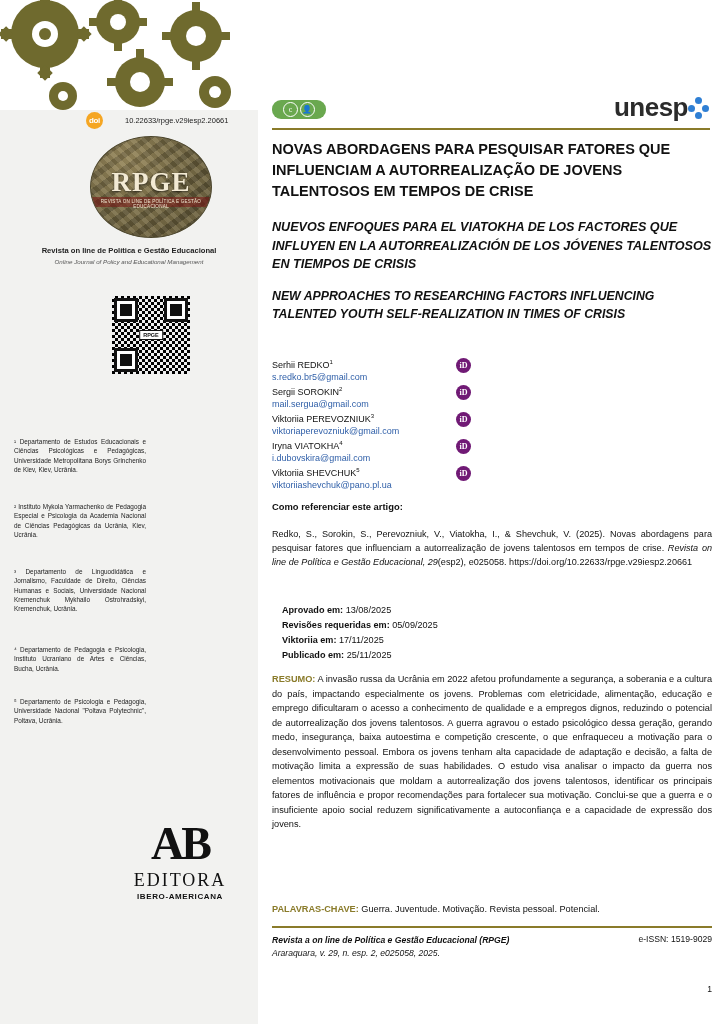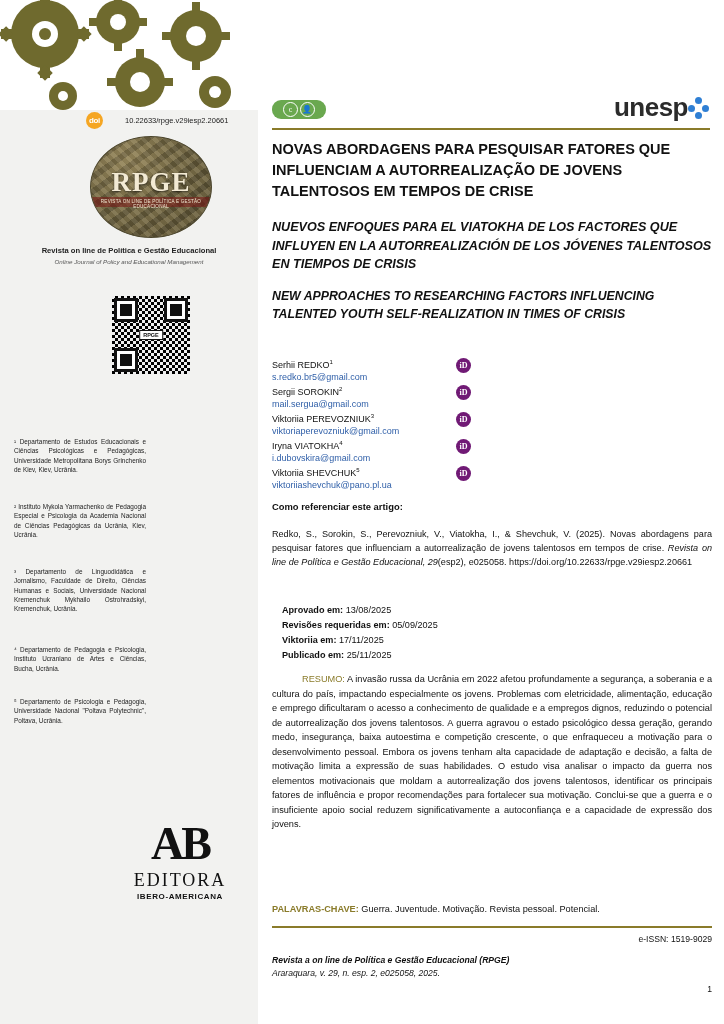"RESUMO:" .resumo .lbl { font-weight: normal -> bold; margin-left: 30px -> none }
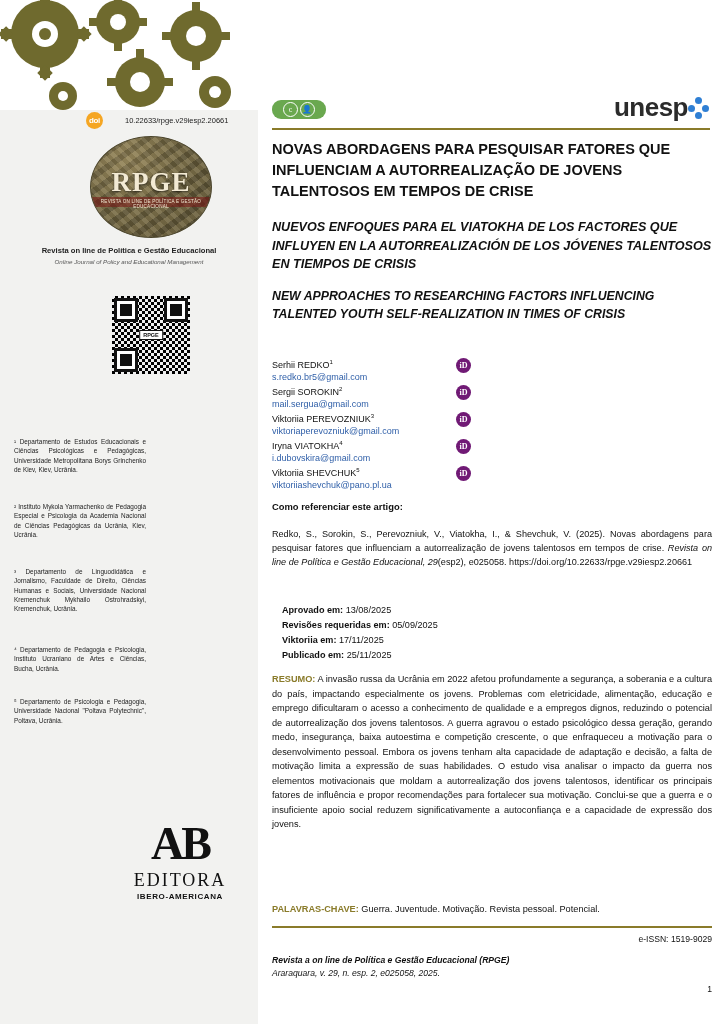"Revista a on line de" .footer-left { margin-top: 20px -> none }
